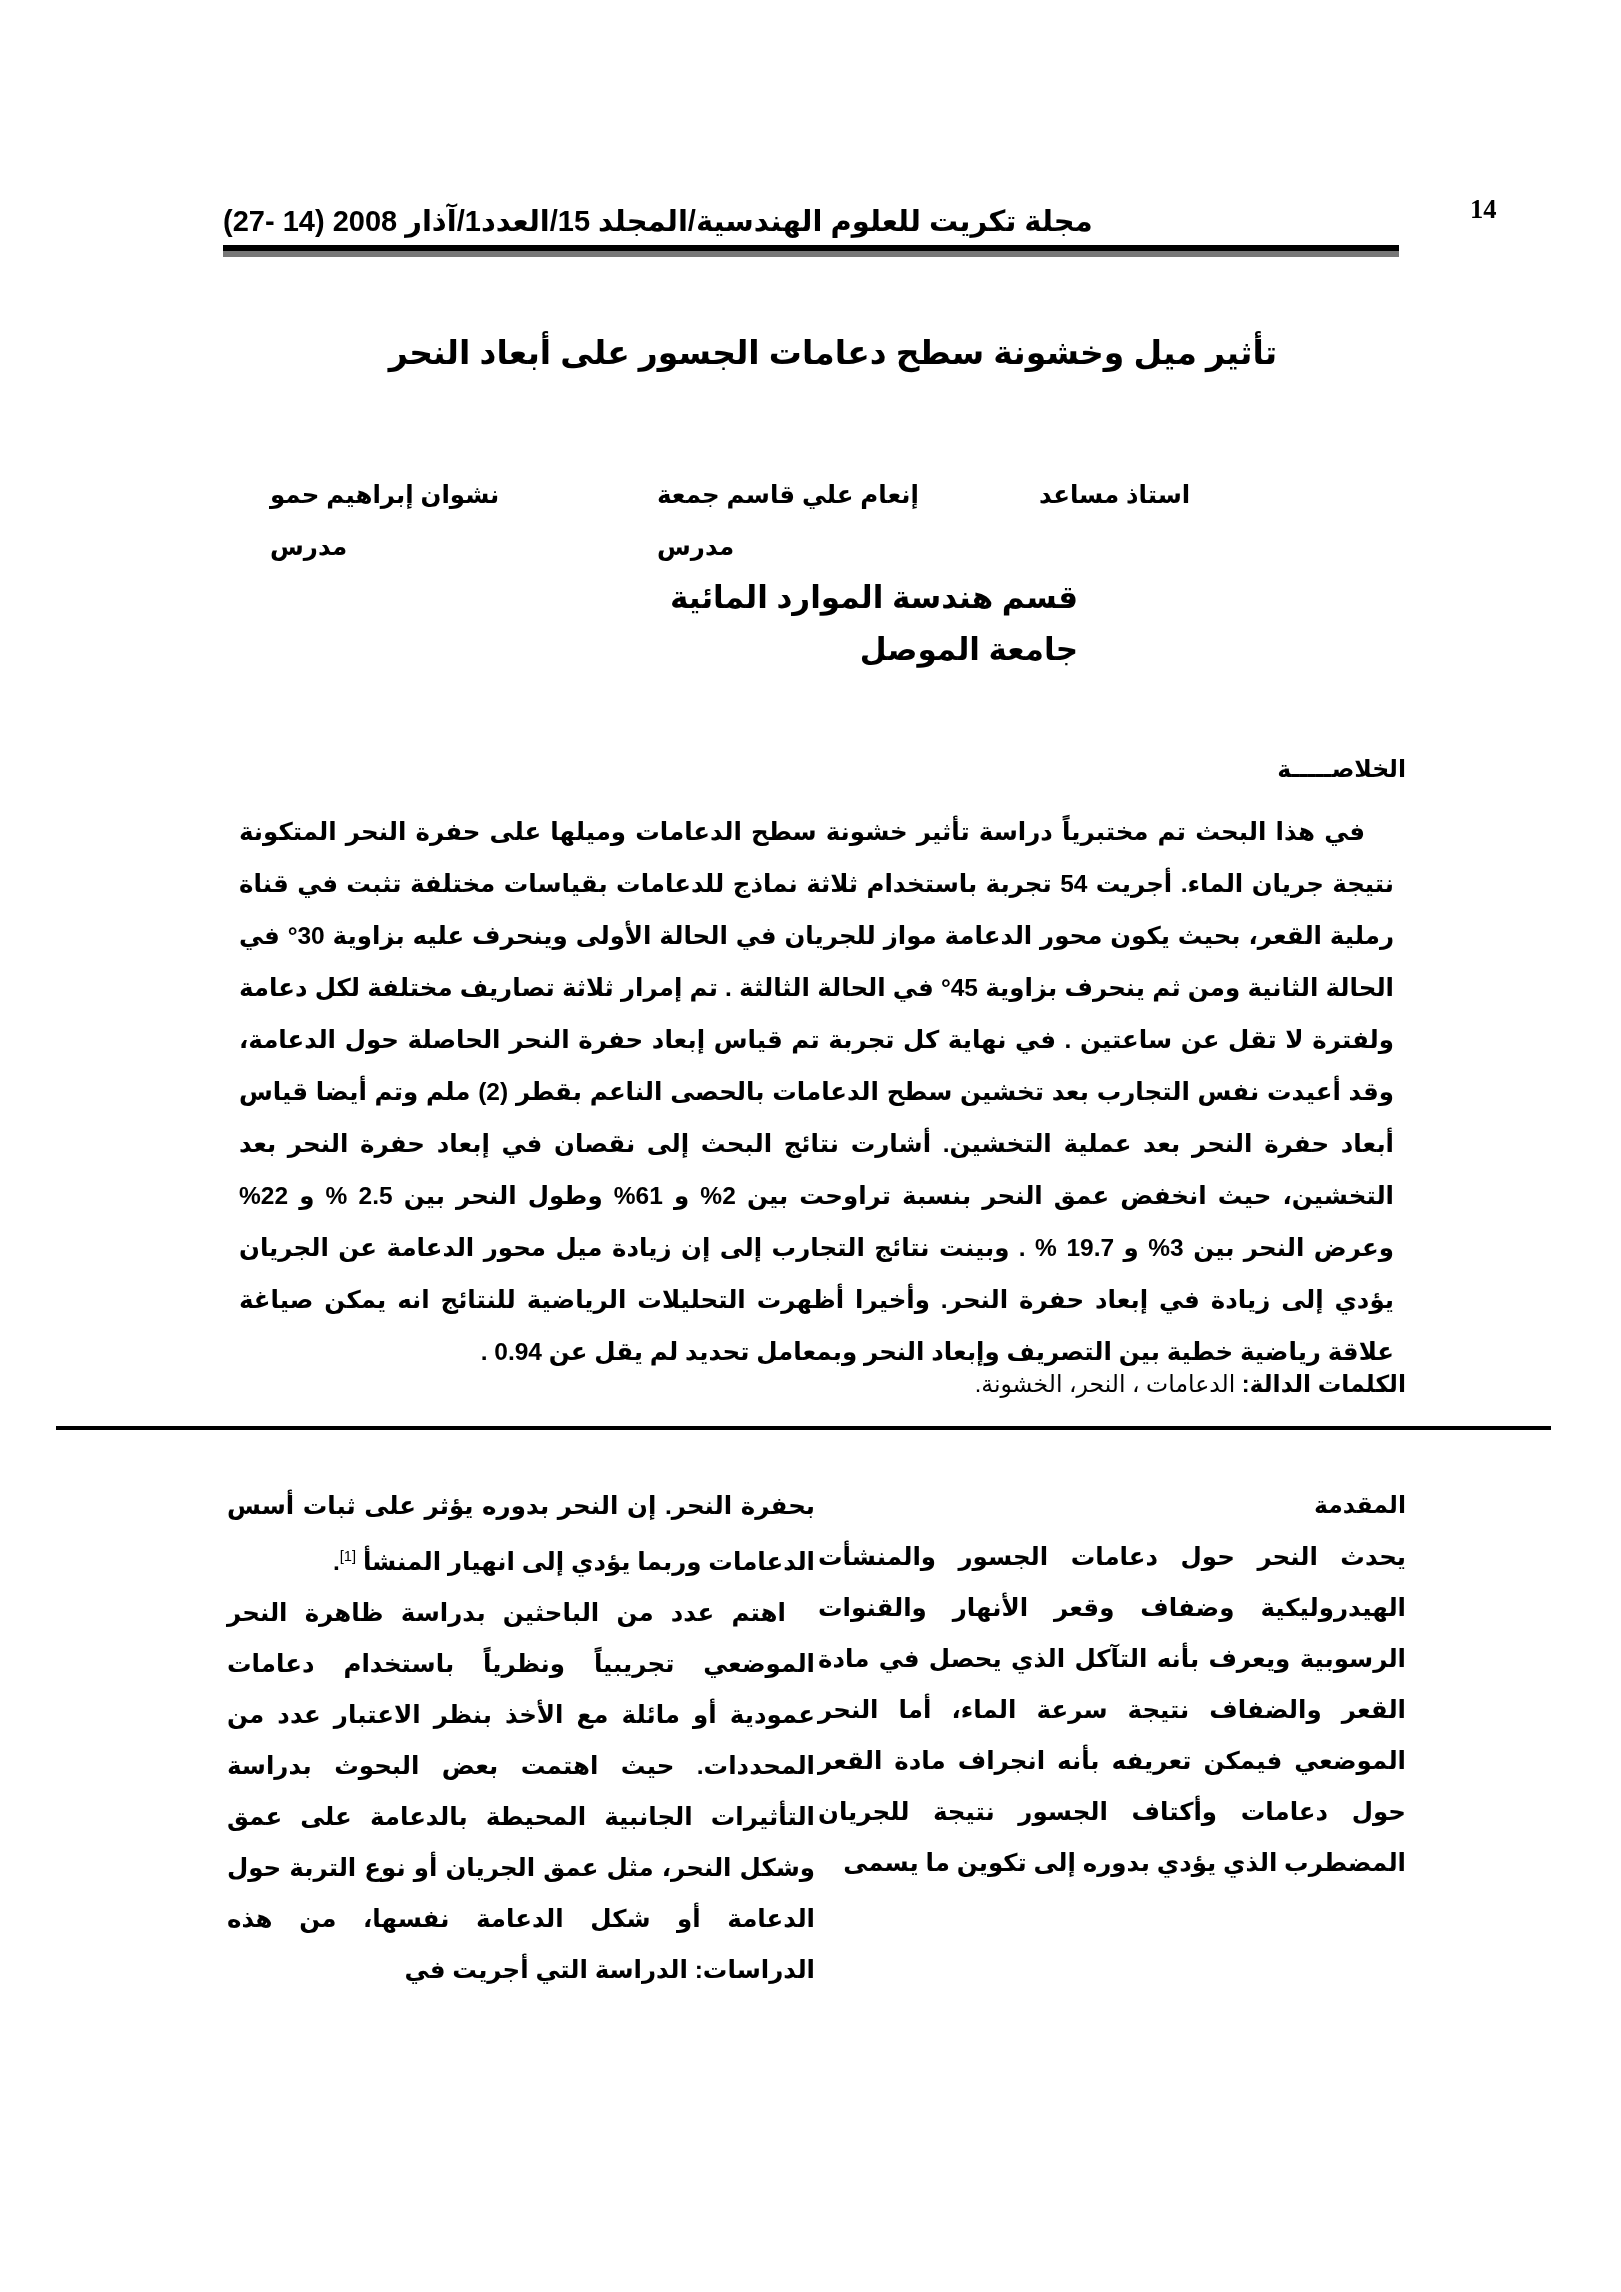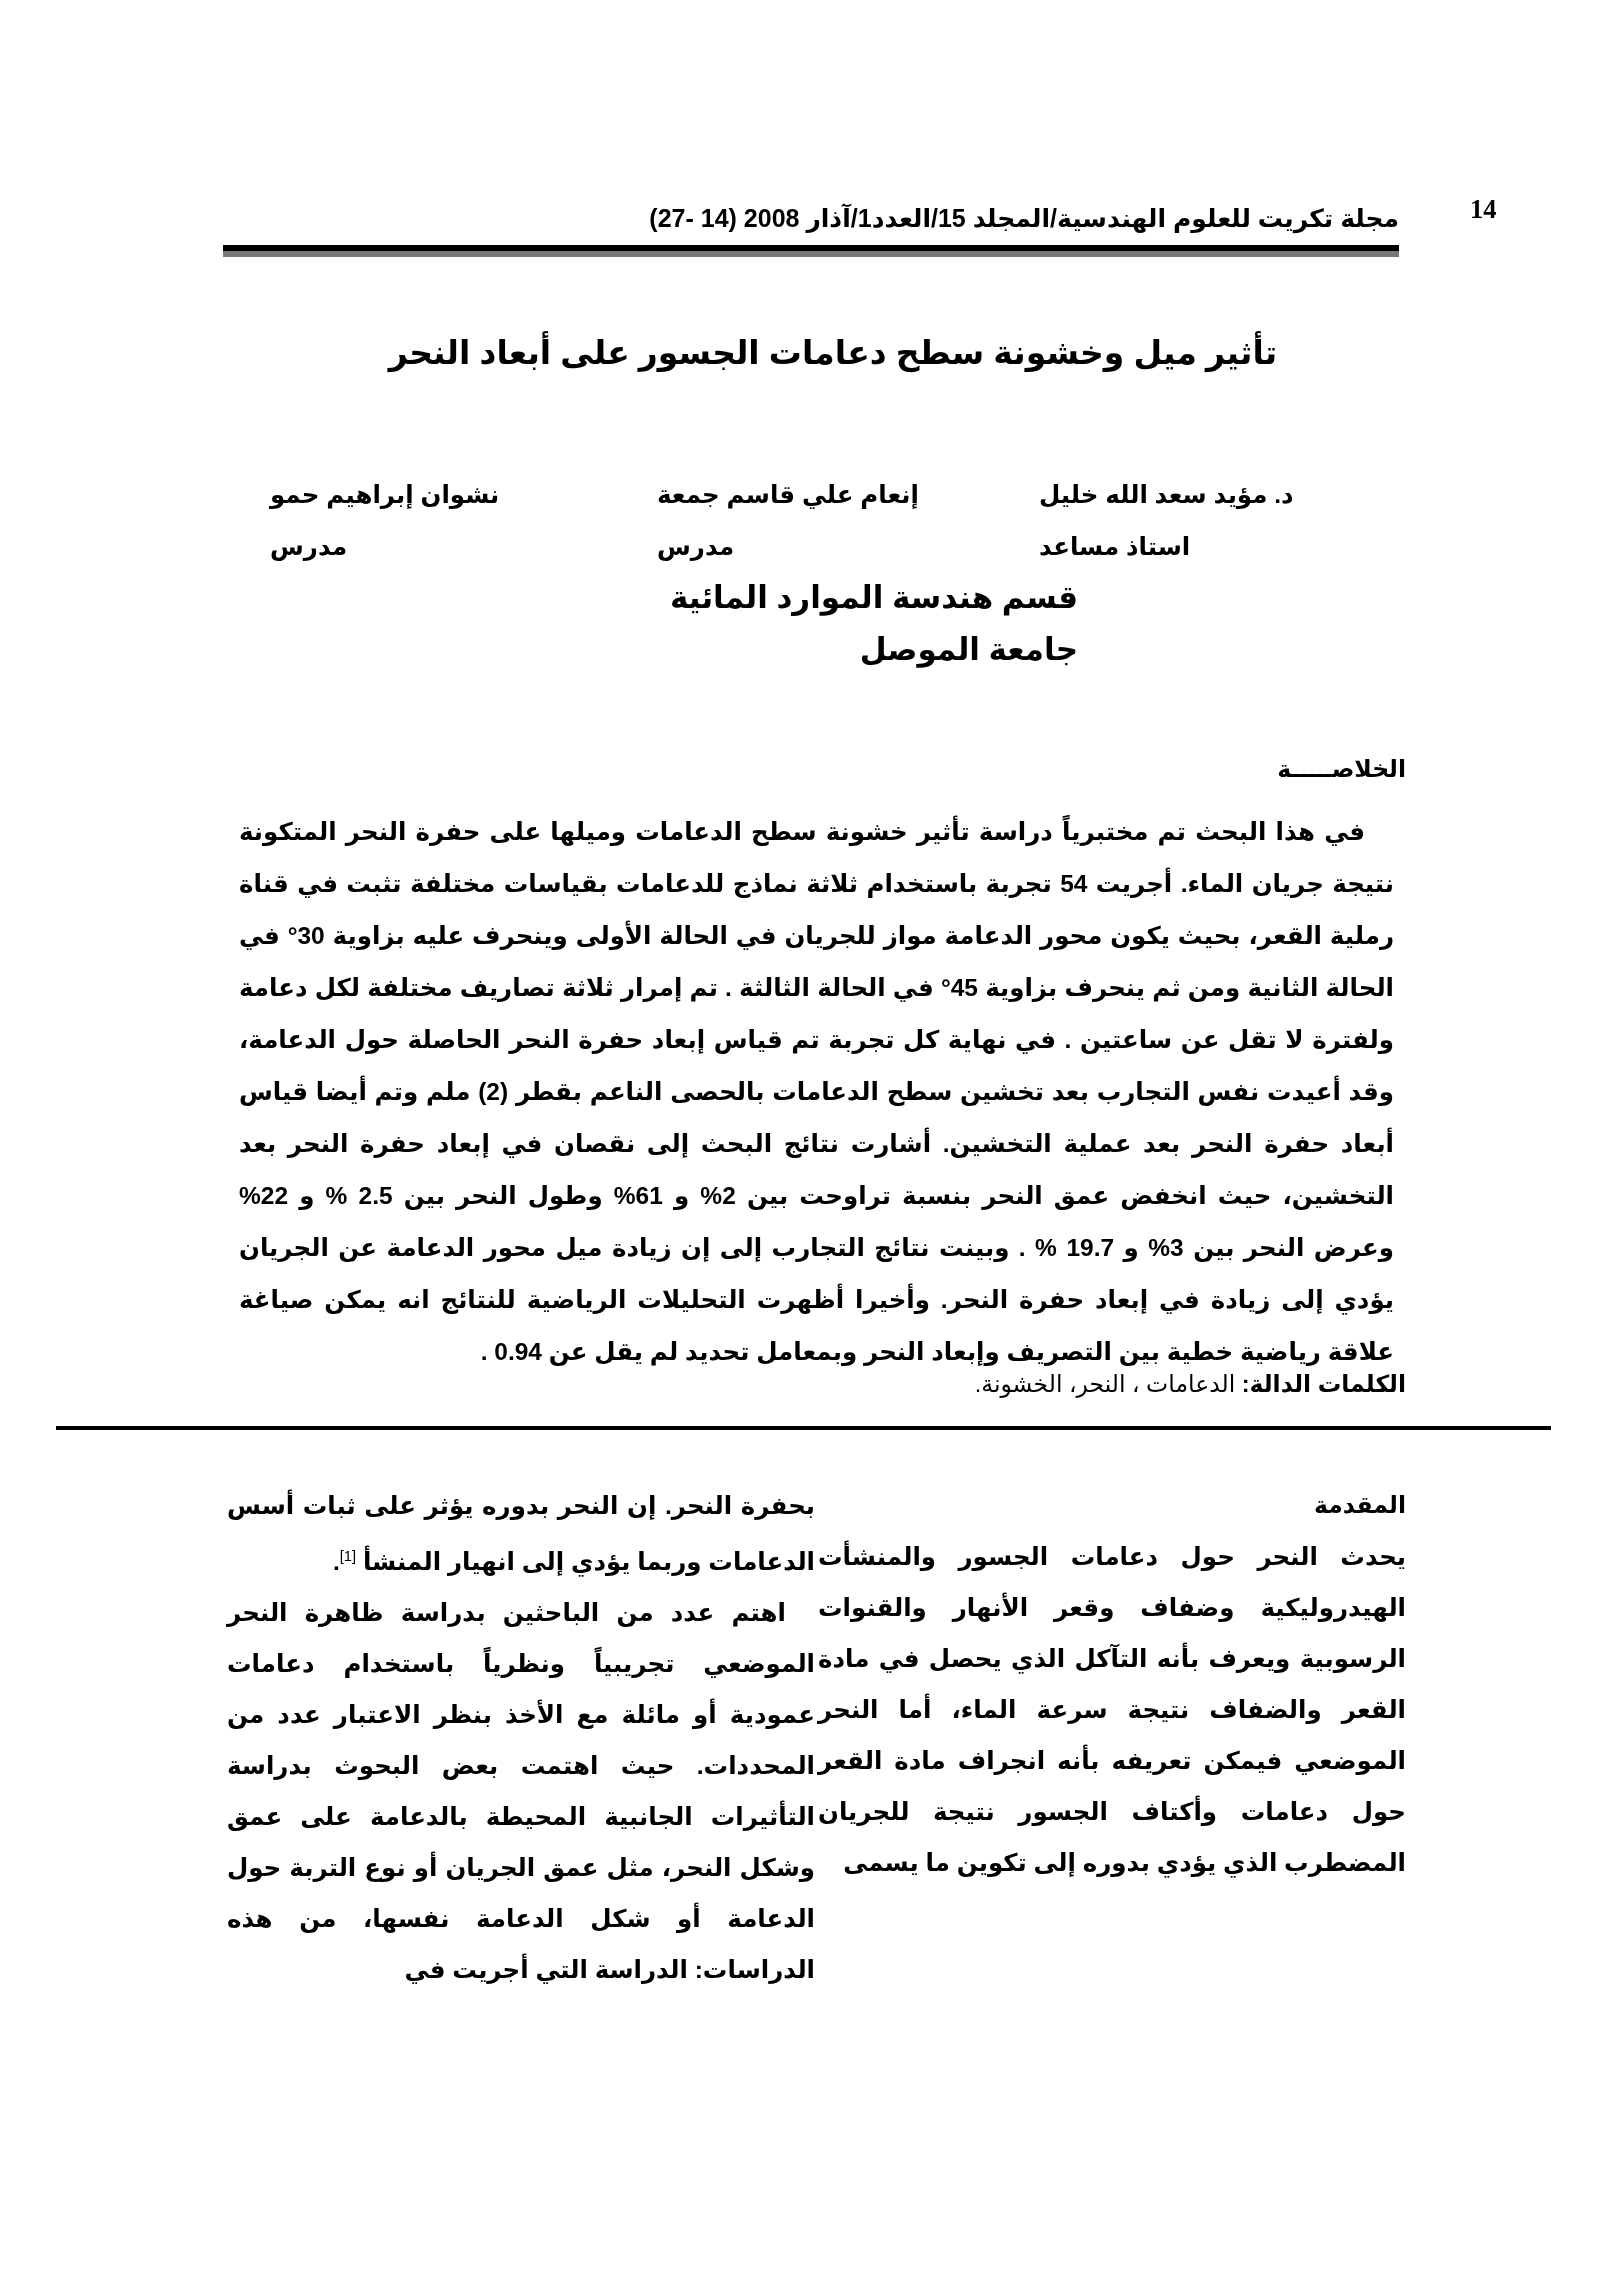"مجلة تكريت للعلوم الهندسية/المجلد" #journal-header { font-size: 25px -> 29px; text-align: right -> left }
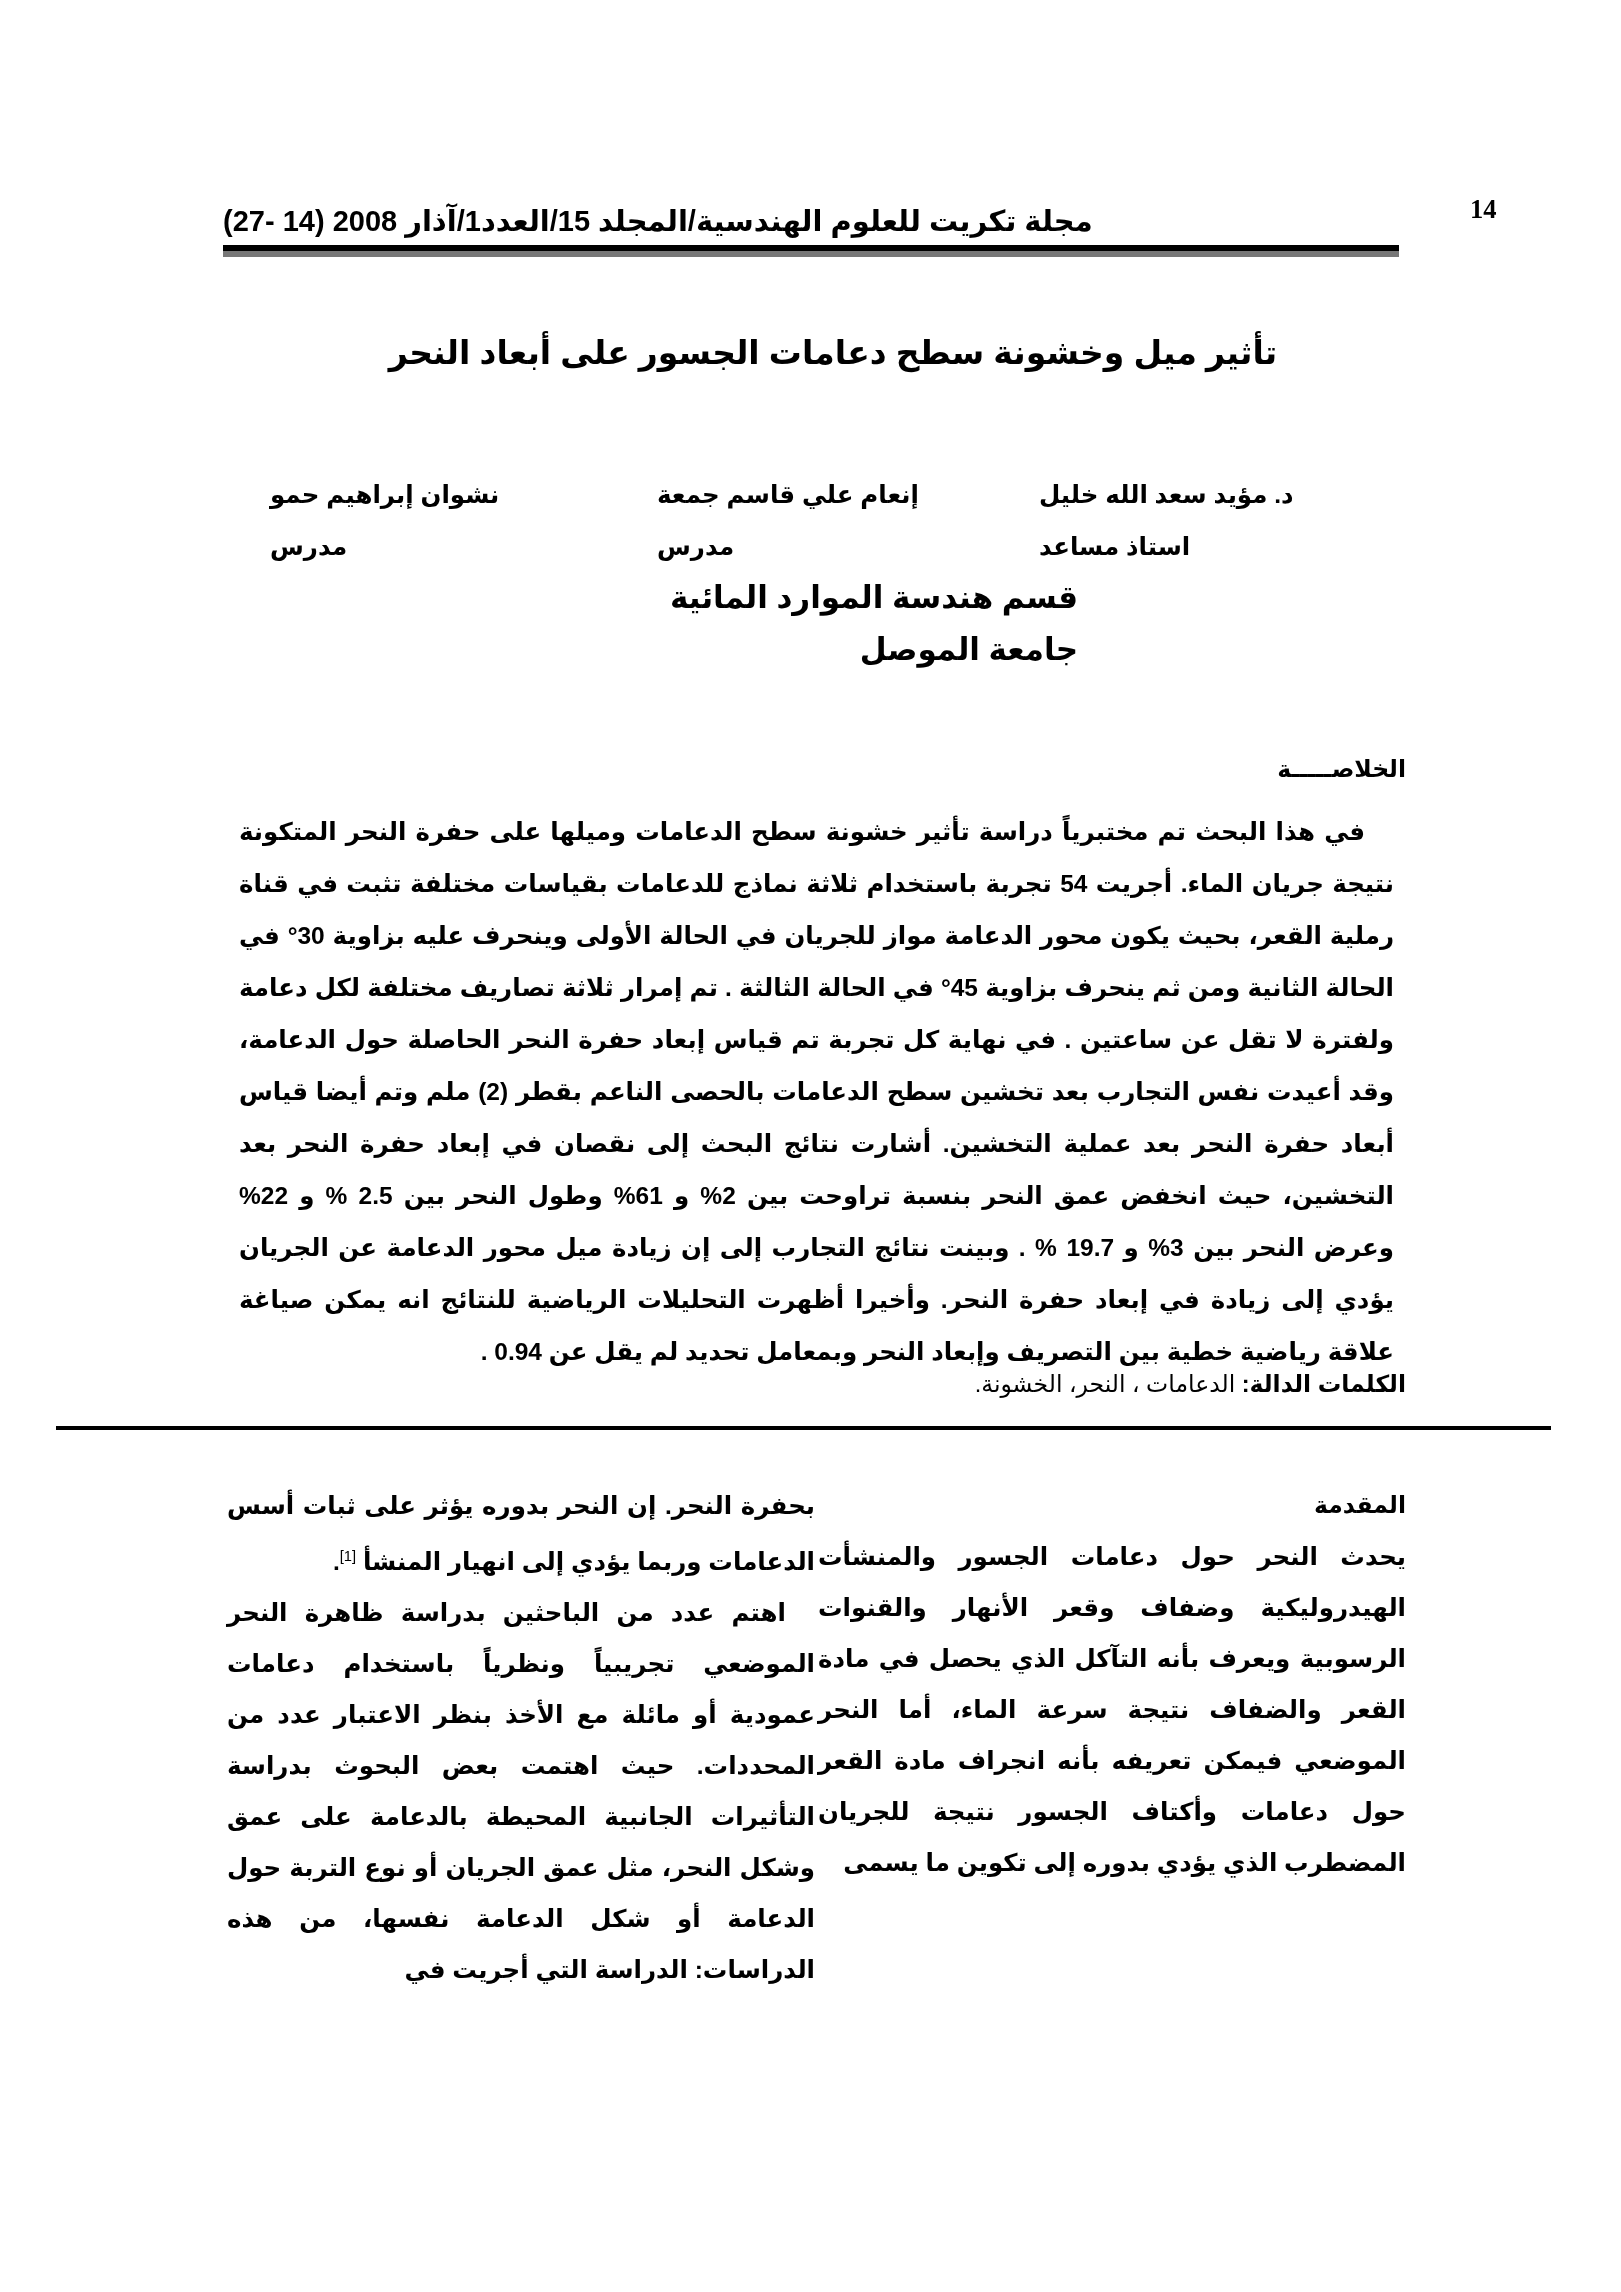"د. مؤيد سعد الله خليل" div { html: <div>د. مؤيد سعد الله خليل</div> -> none }
